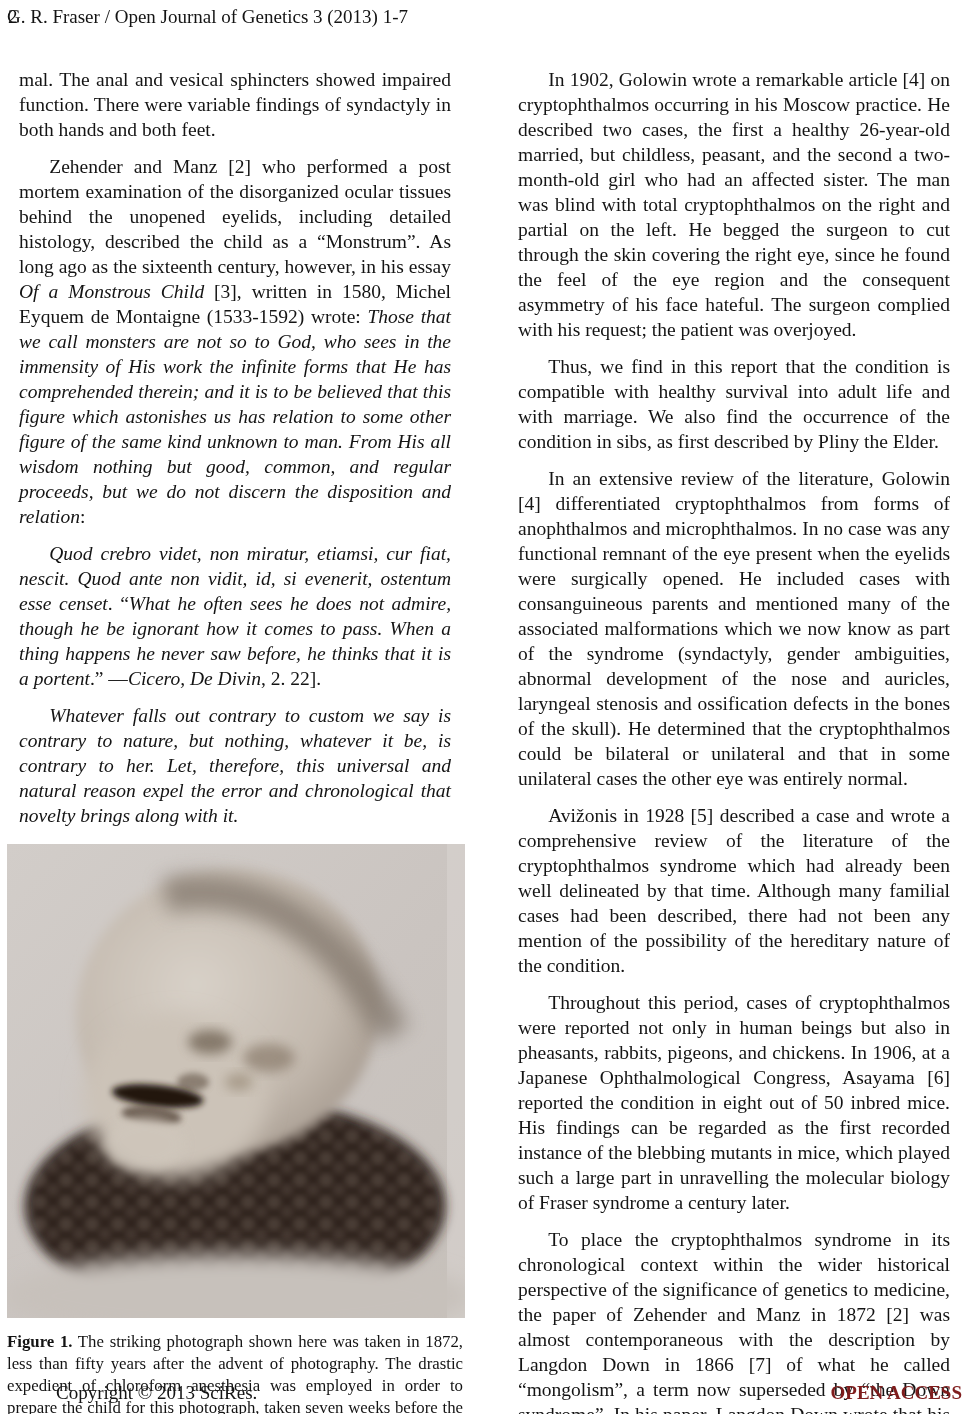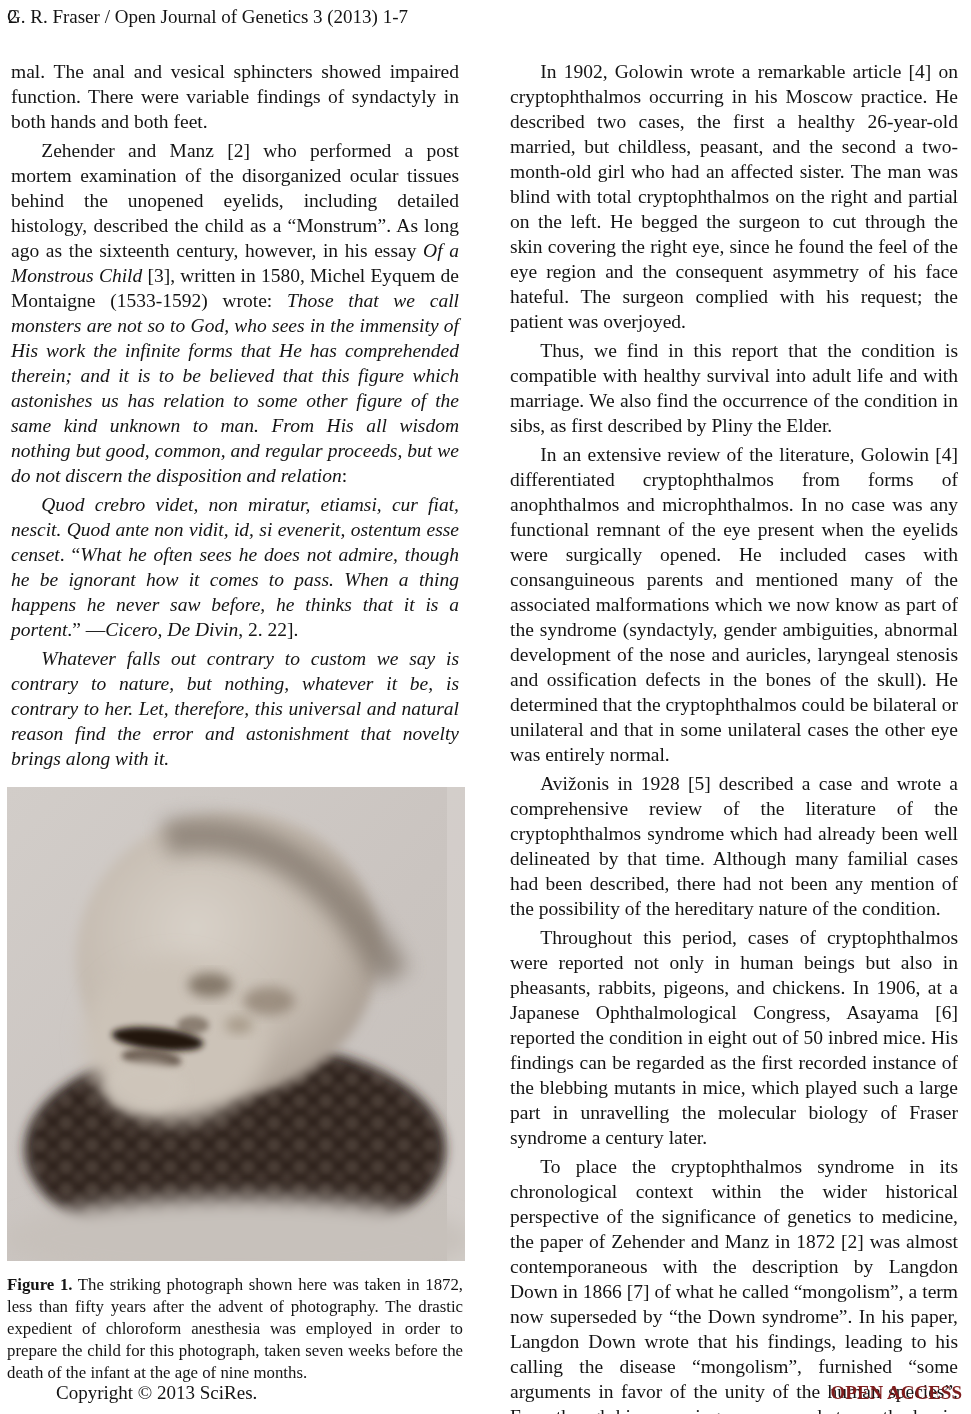"mal. The anal and vesical" .col p { margin: 4px -> 12px }
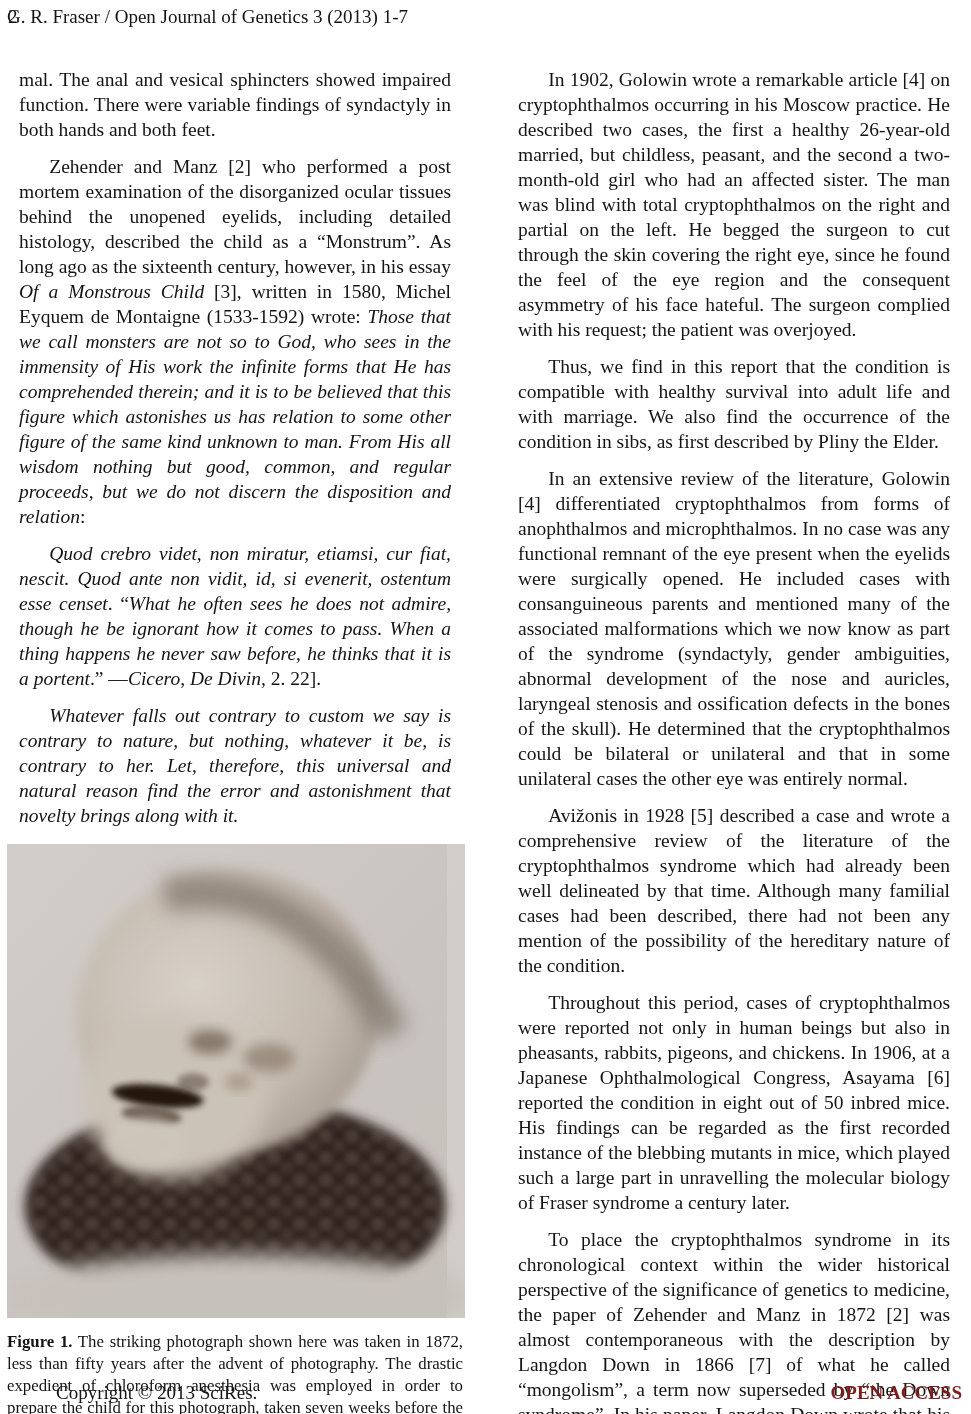"Whatever falls out contrary to" span.i { text: find the error and astonishment -> expel the error and chronological }
